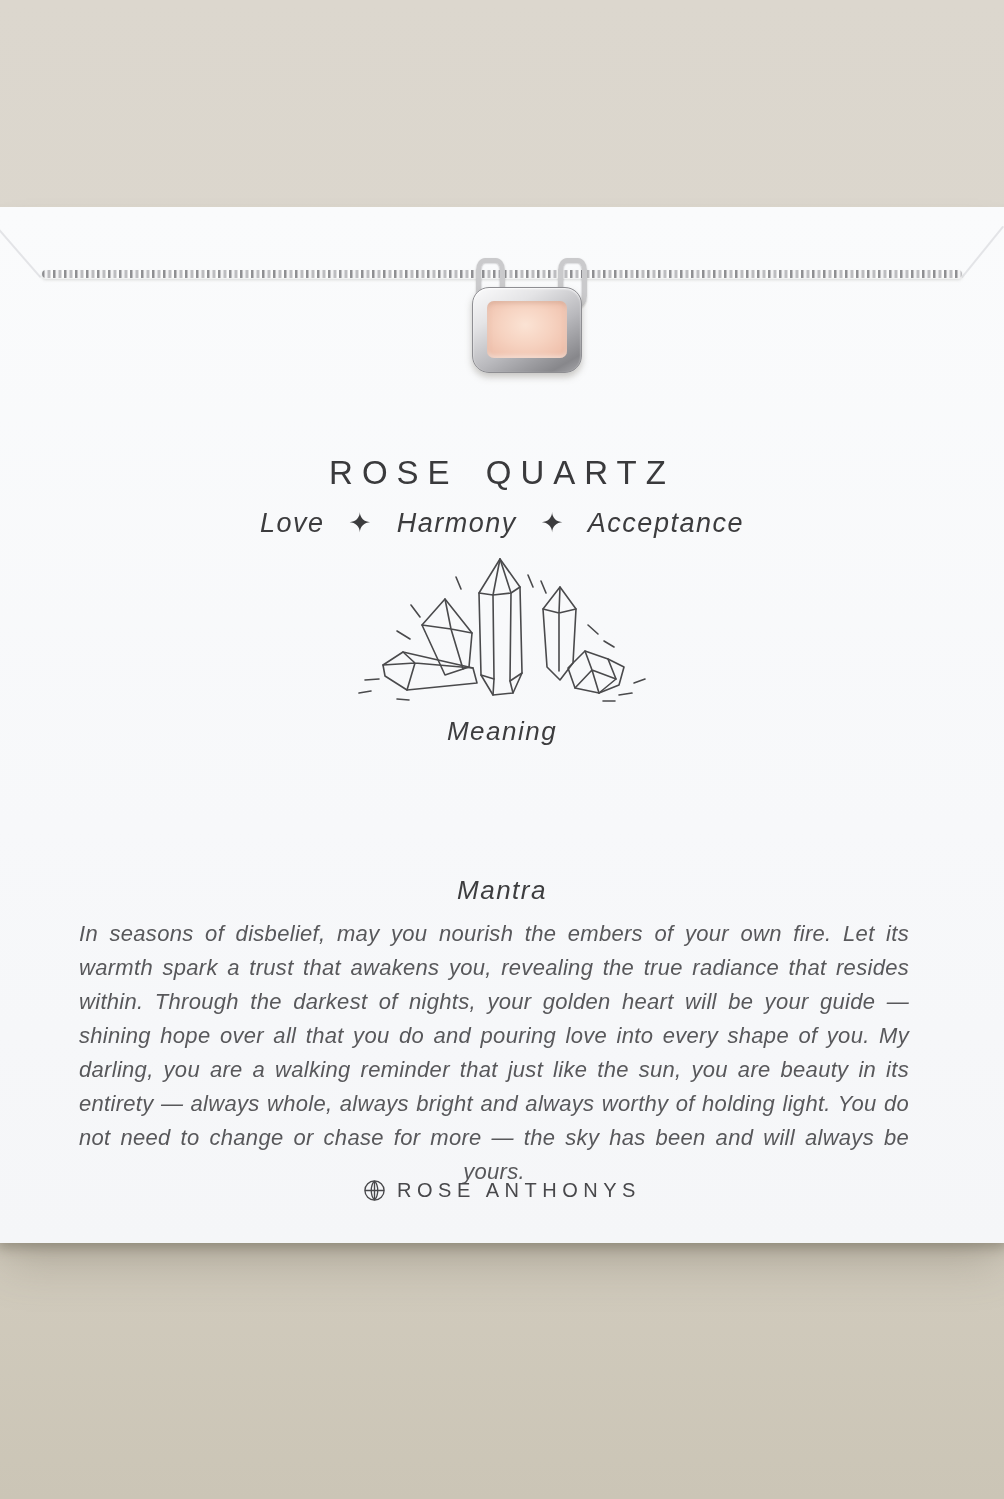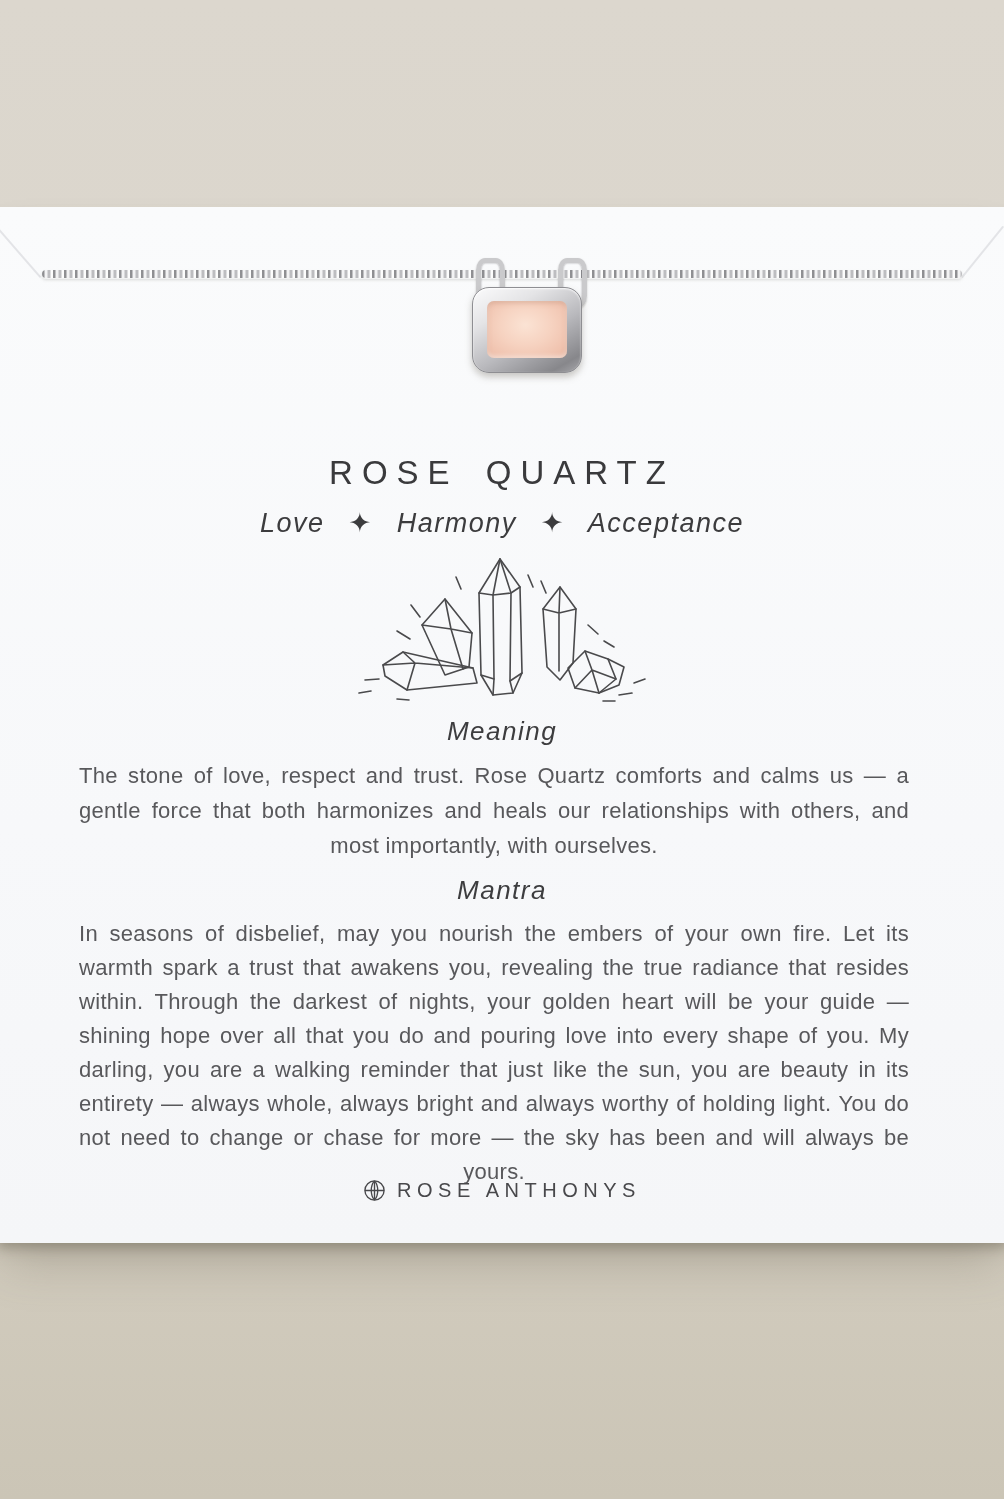"The stone of love, respect" div.body-par { html: <div>The stone of love, respect and trust. Rose Quartz comforts and calms us — a gentle force that both harmonizes and heals our relationships with others, and most importantly, with ourselves.</div> -> none }
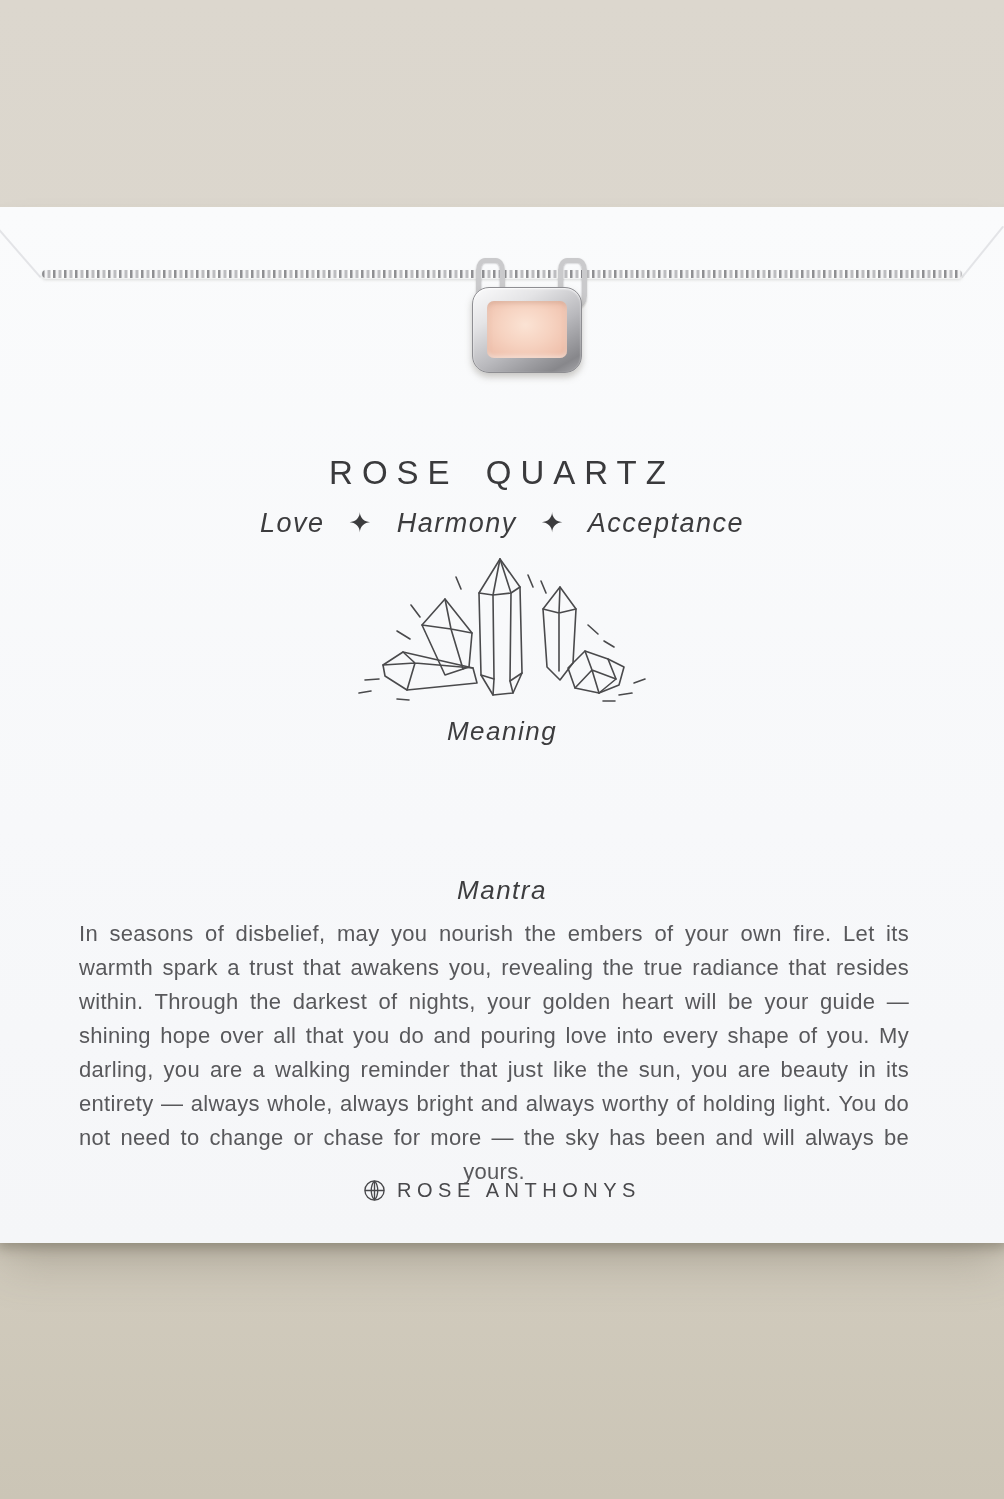"In seasons of disbelief, may" .par-mantra { font-style: none -> italic }
